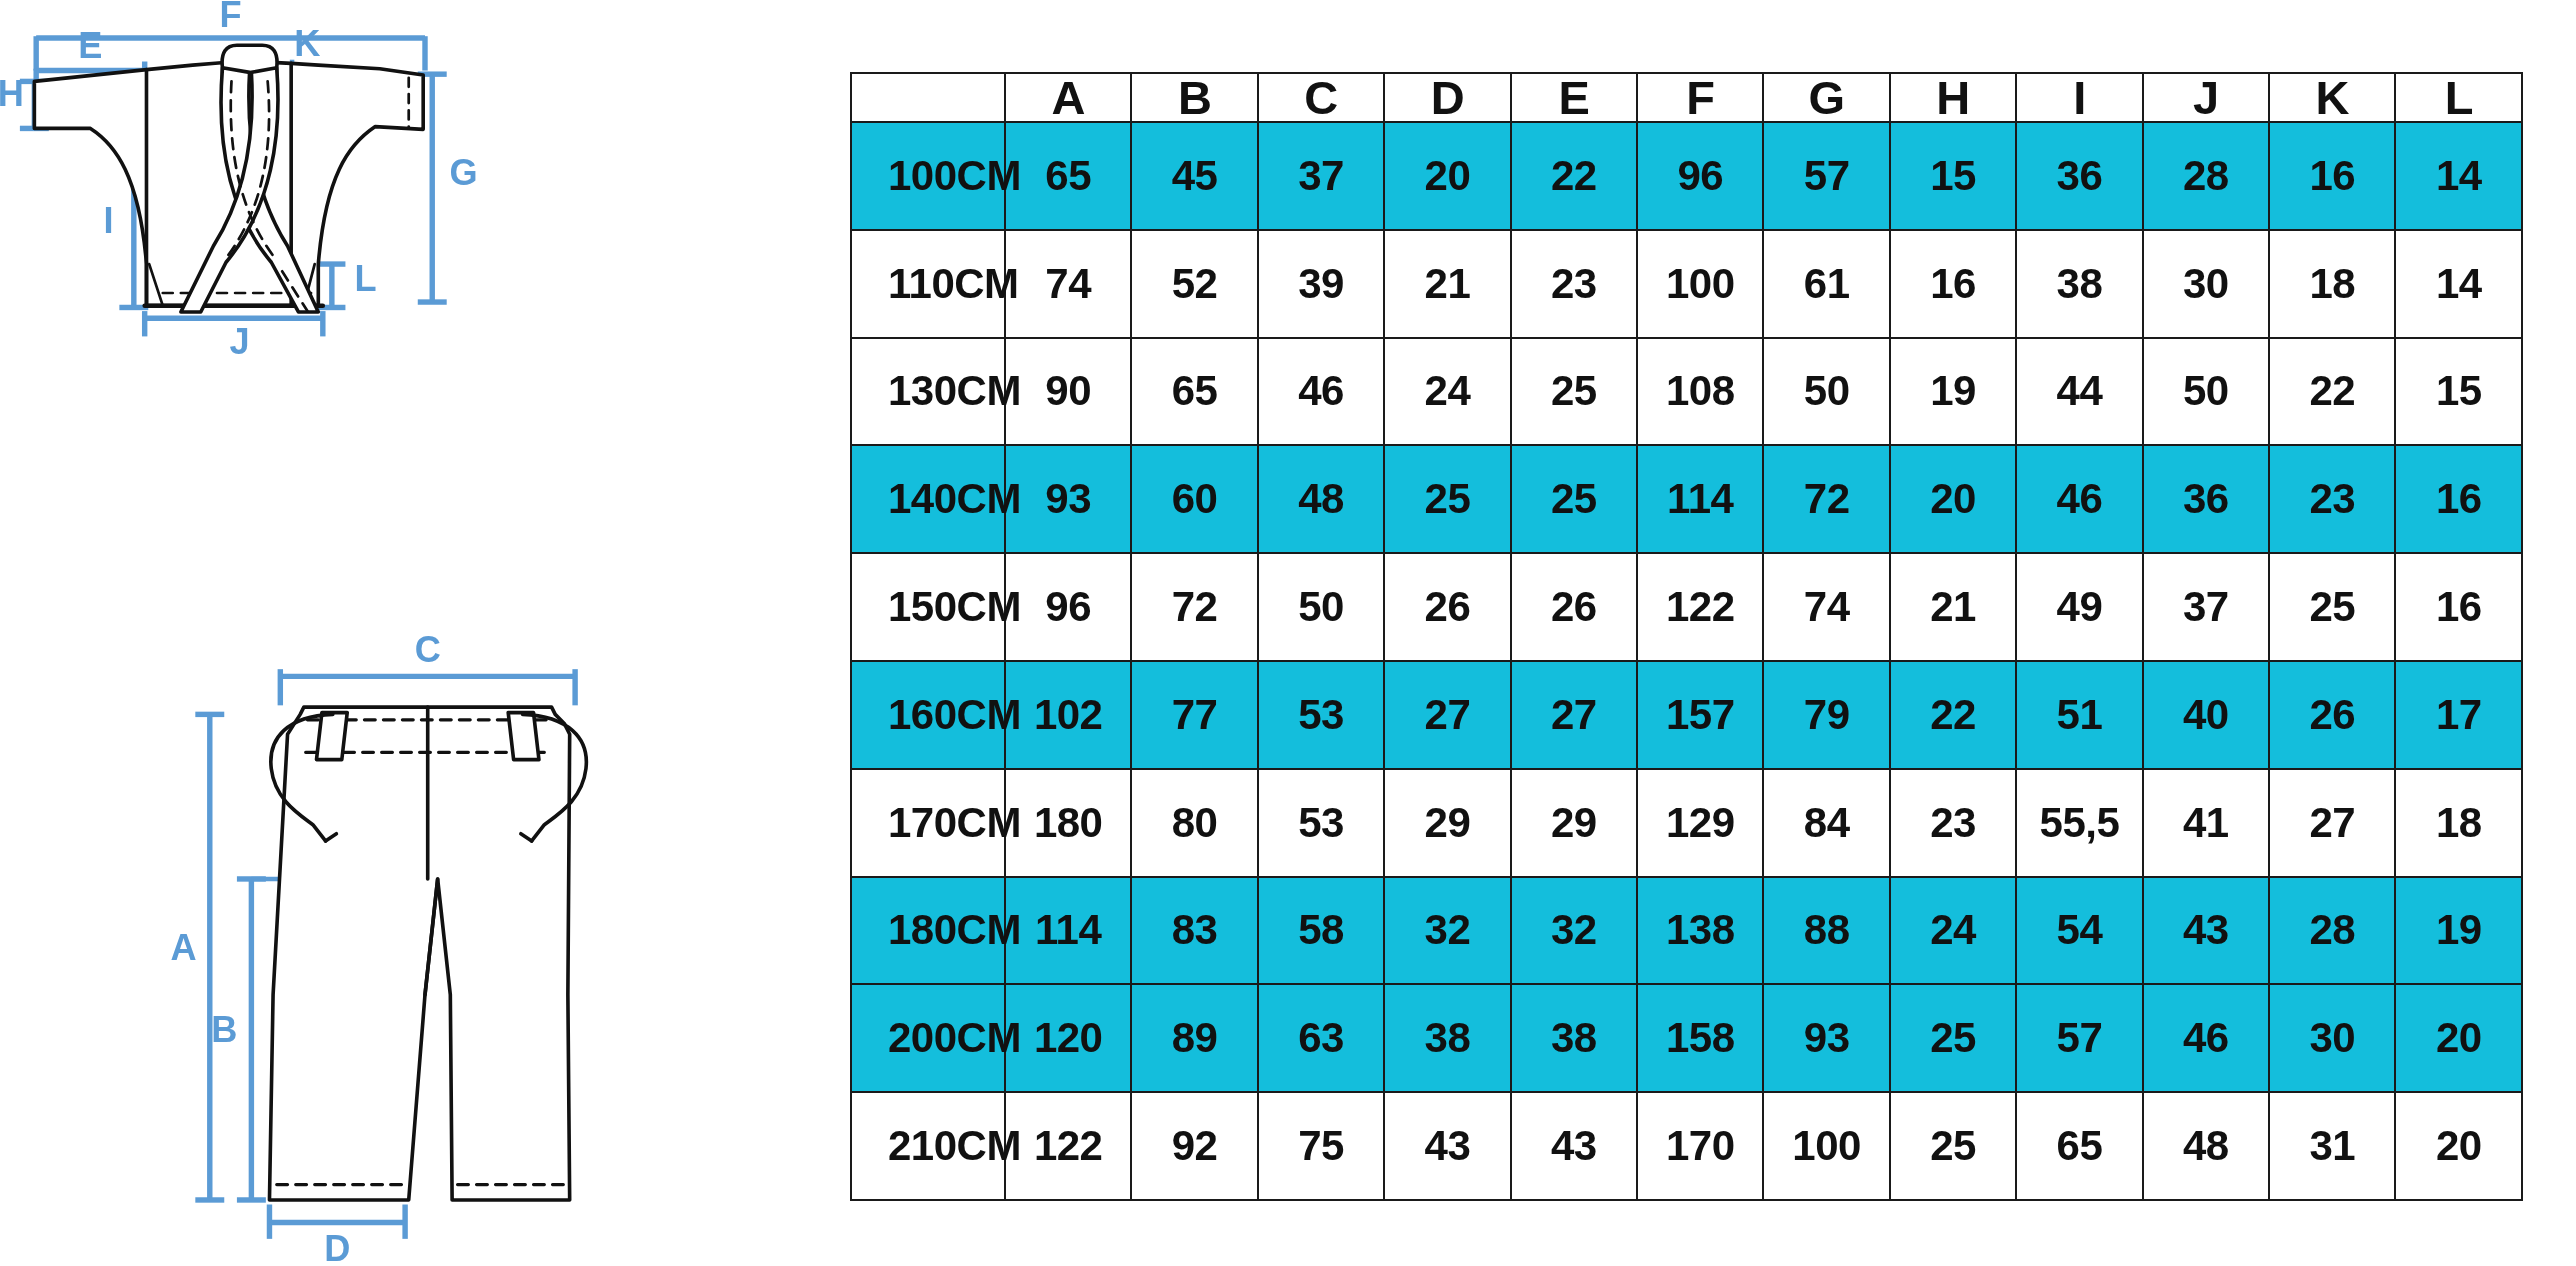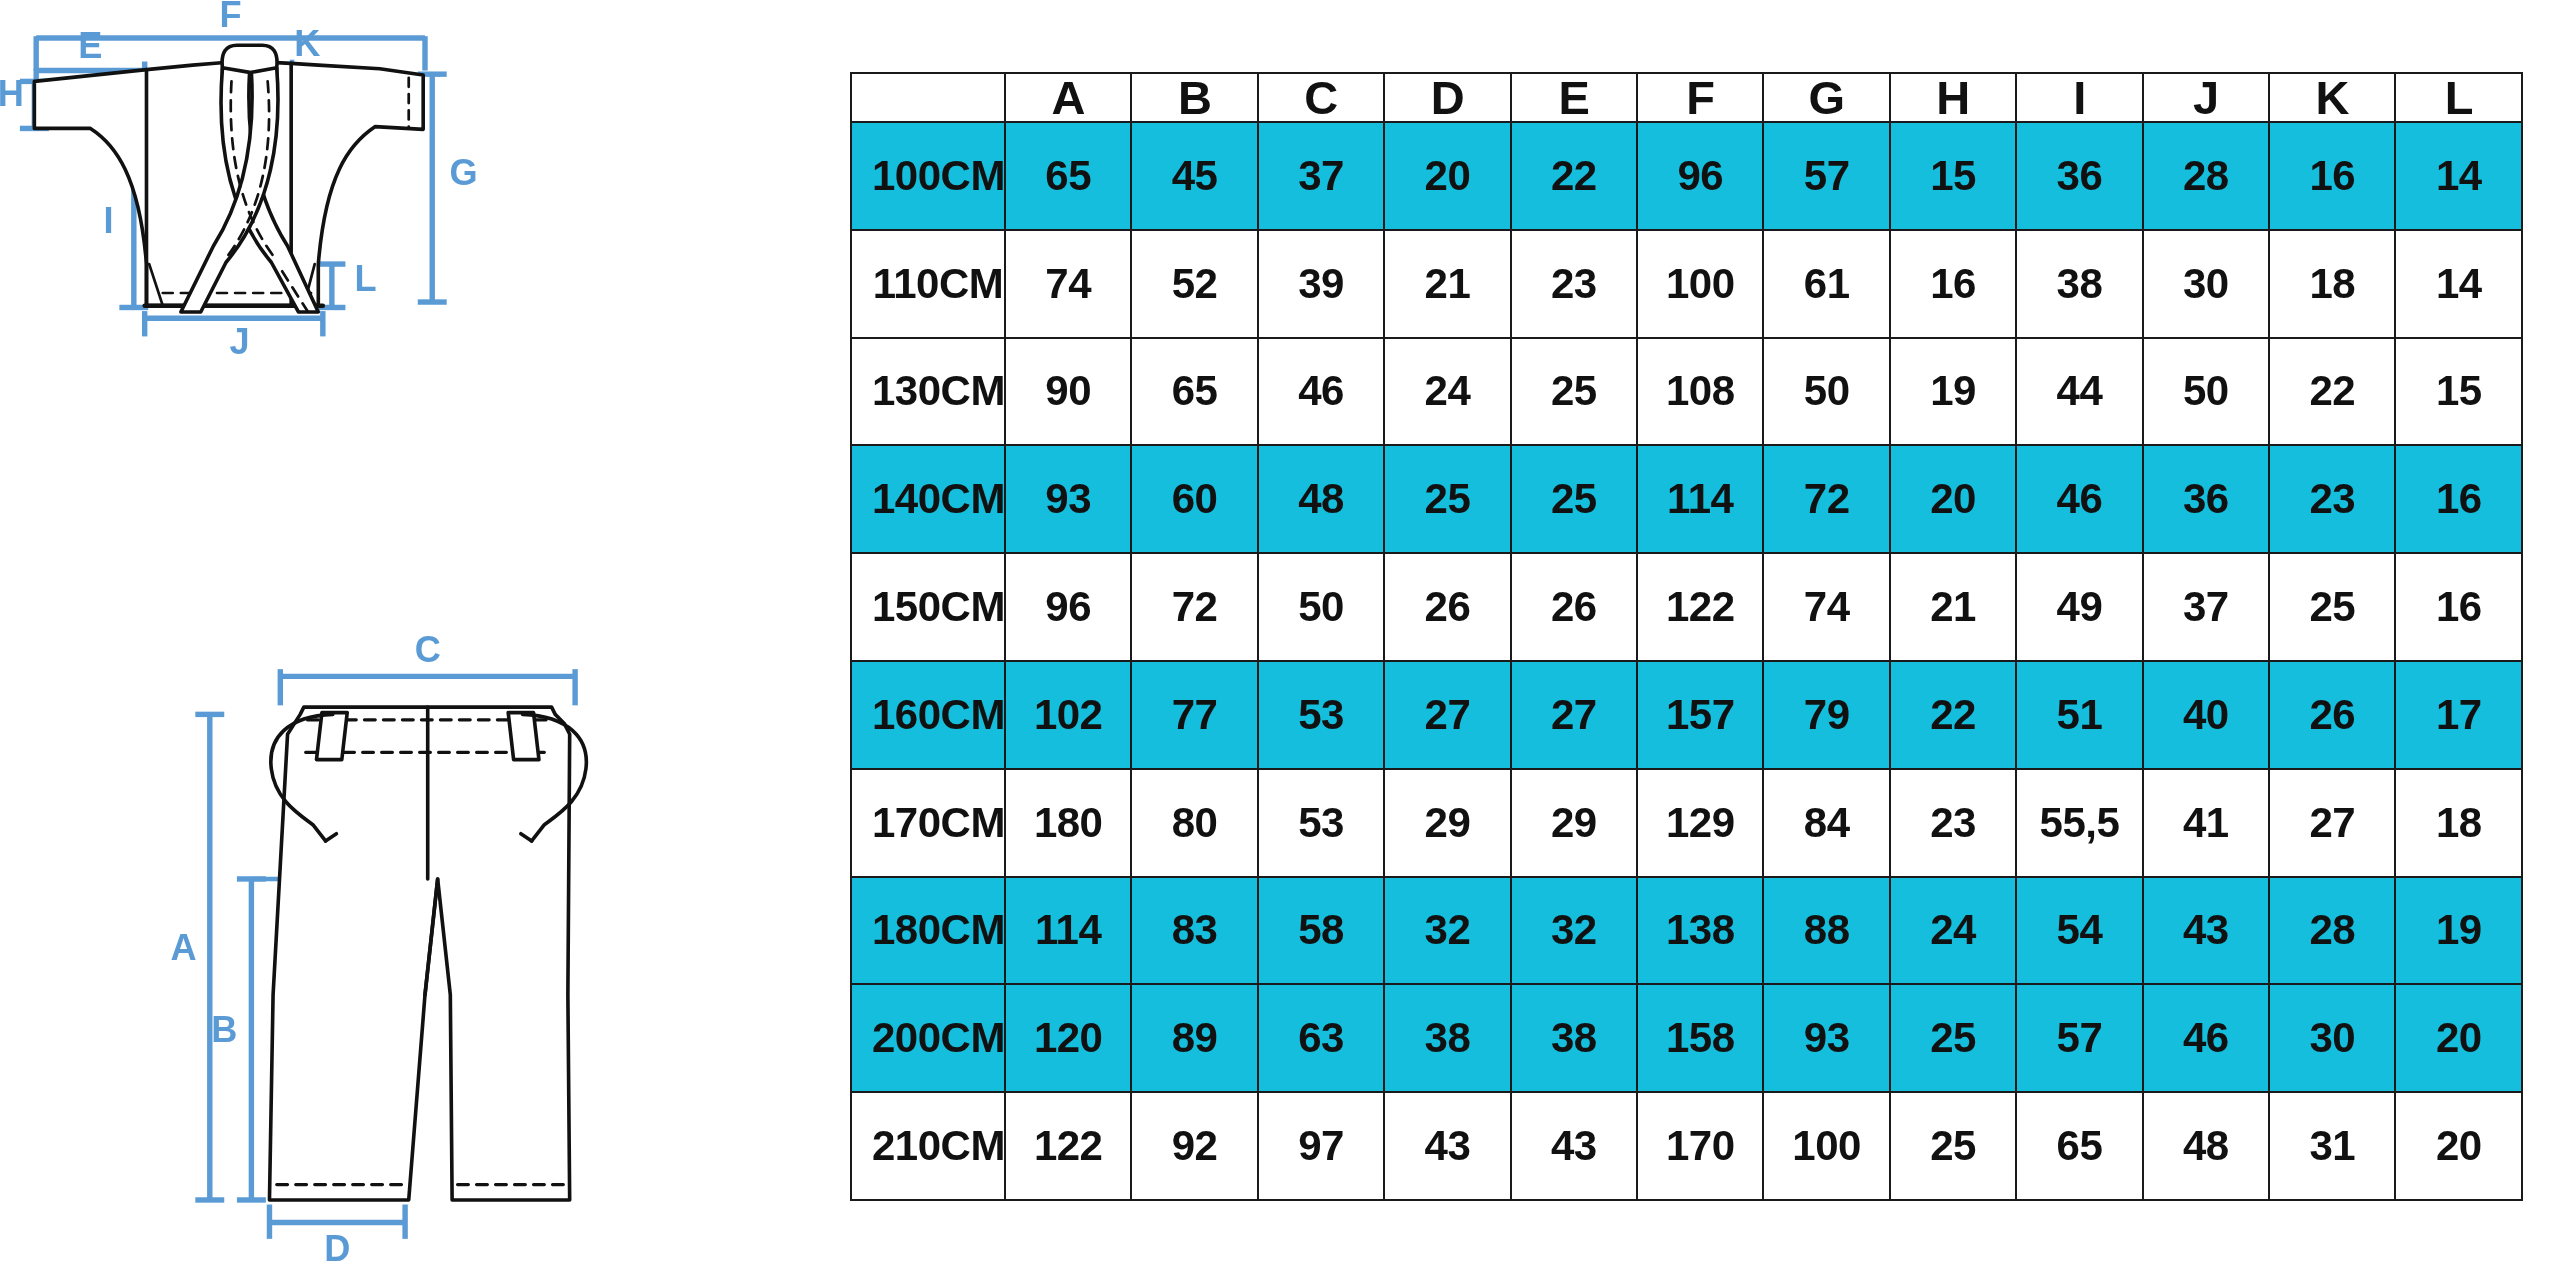"100CM" td.size-label { padding-left: 20px -> 36px }
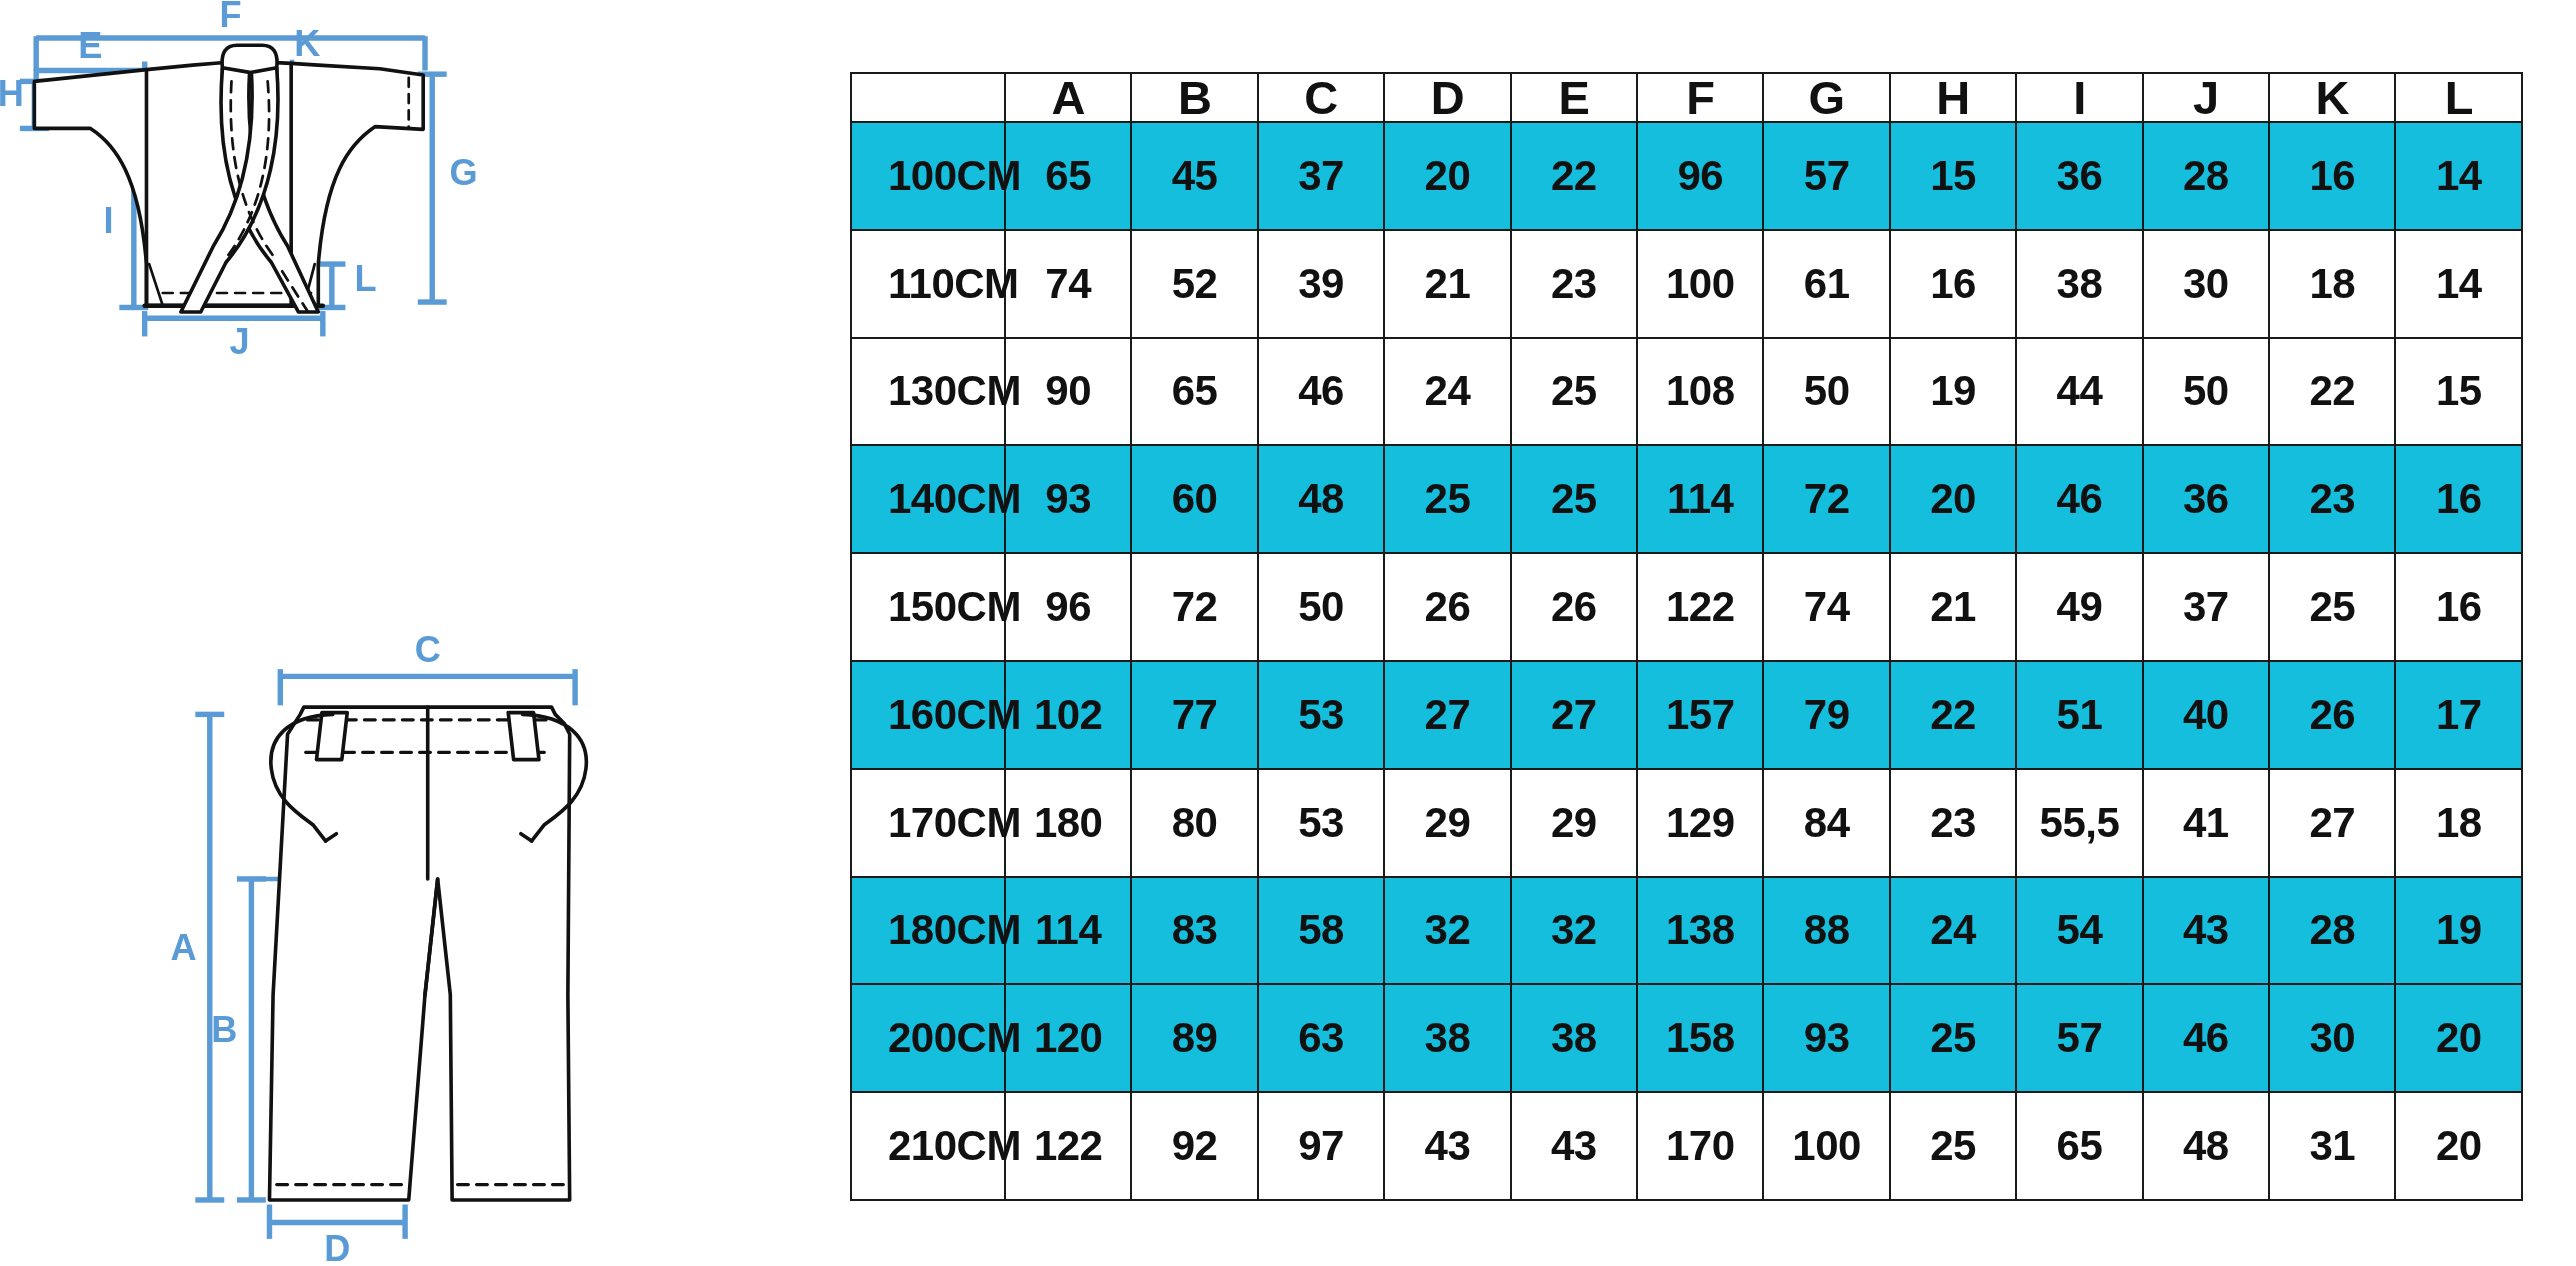"97" td { text: 97 -> 75 }
